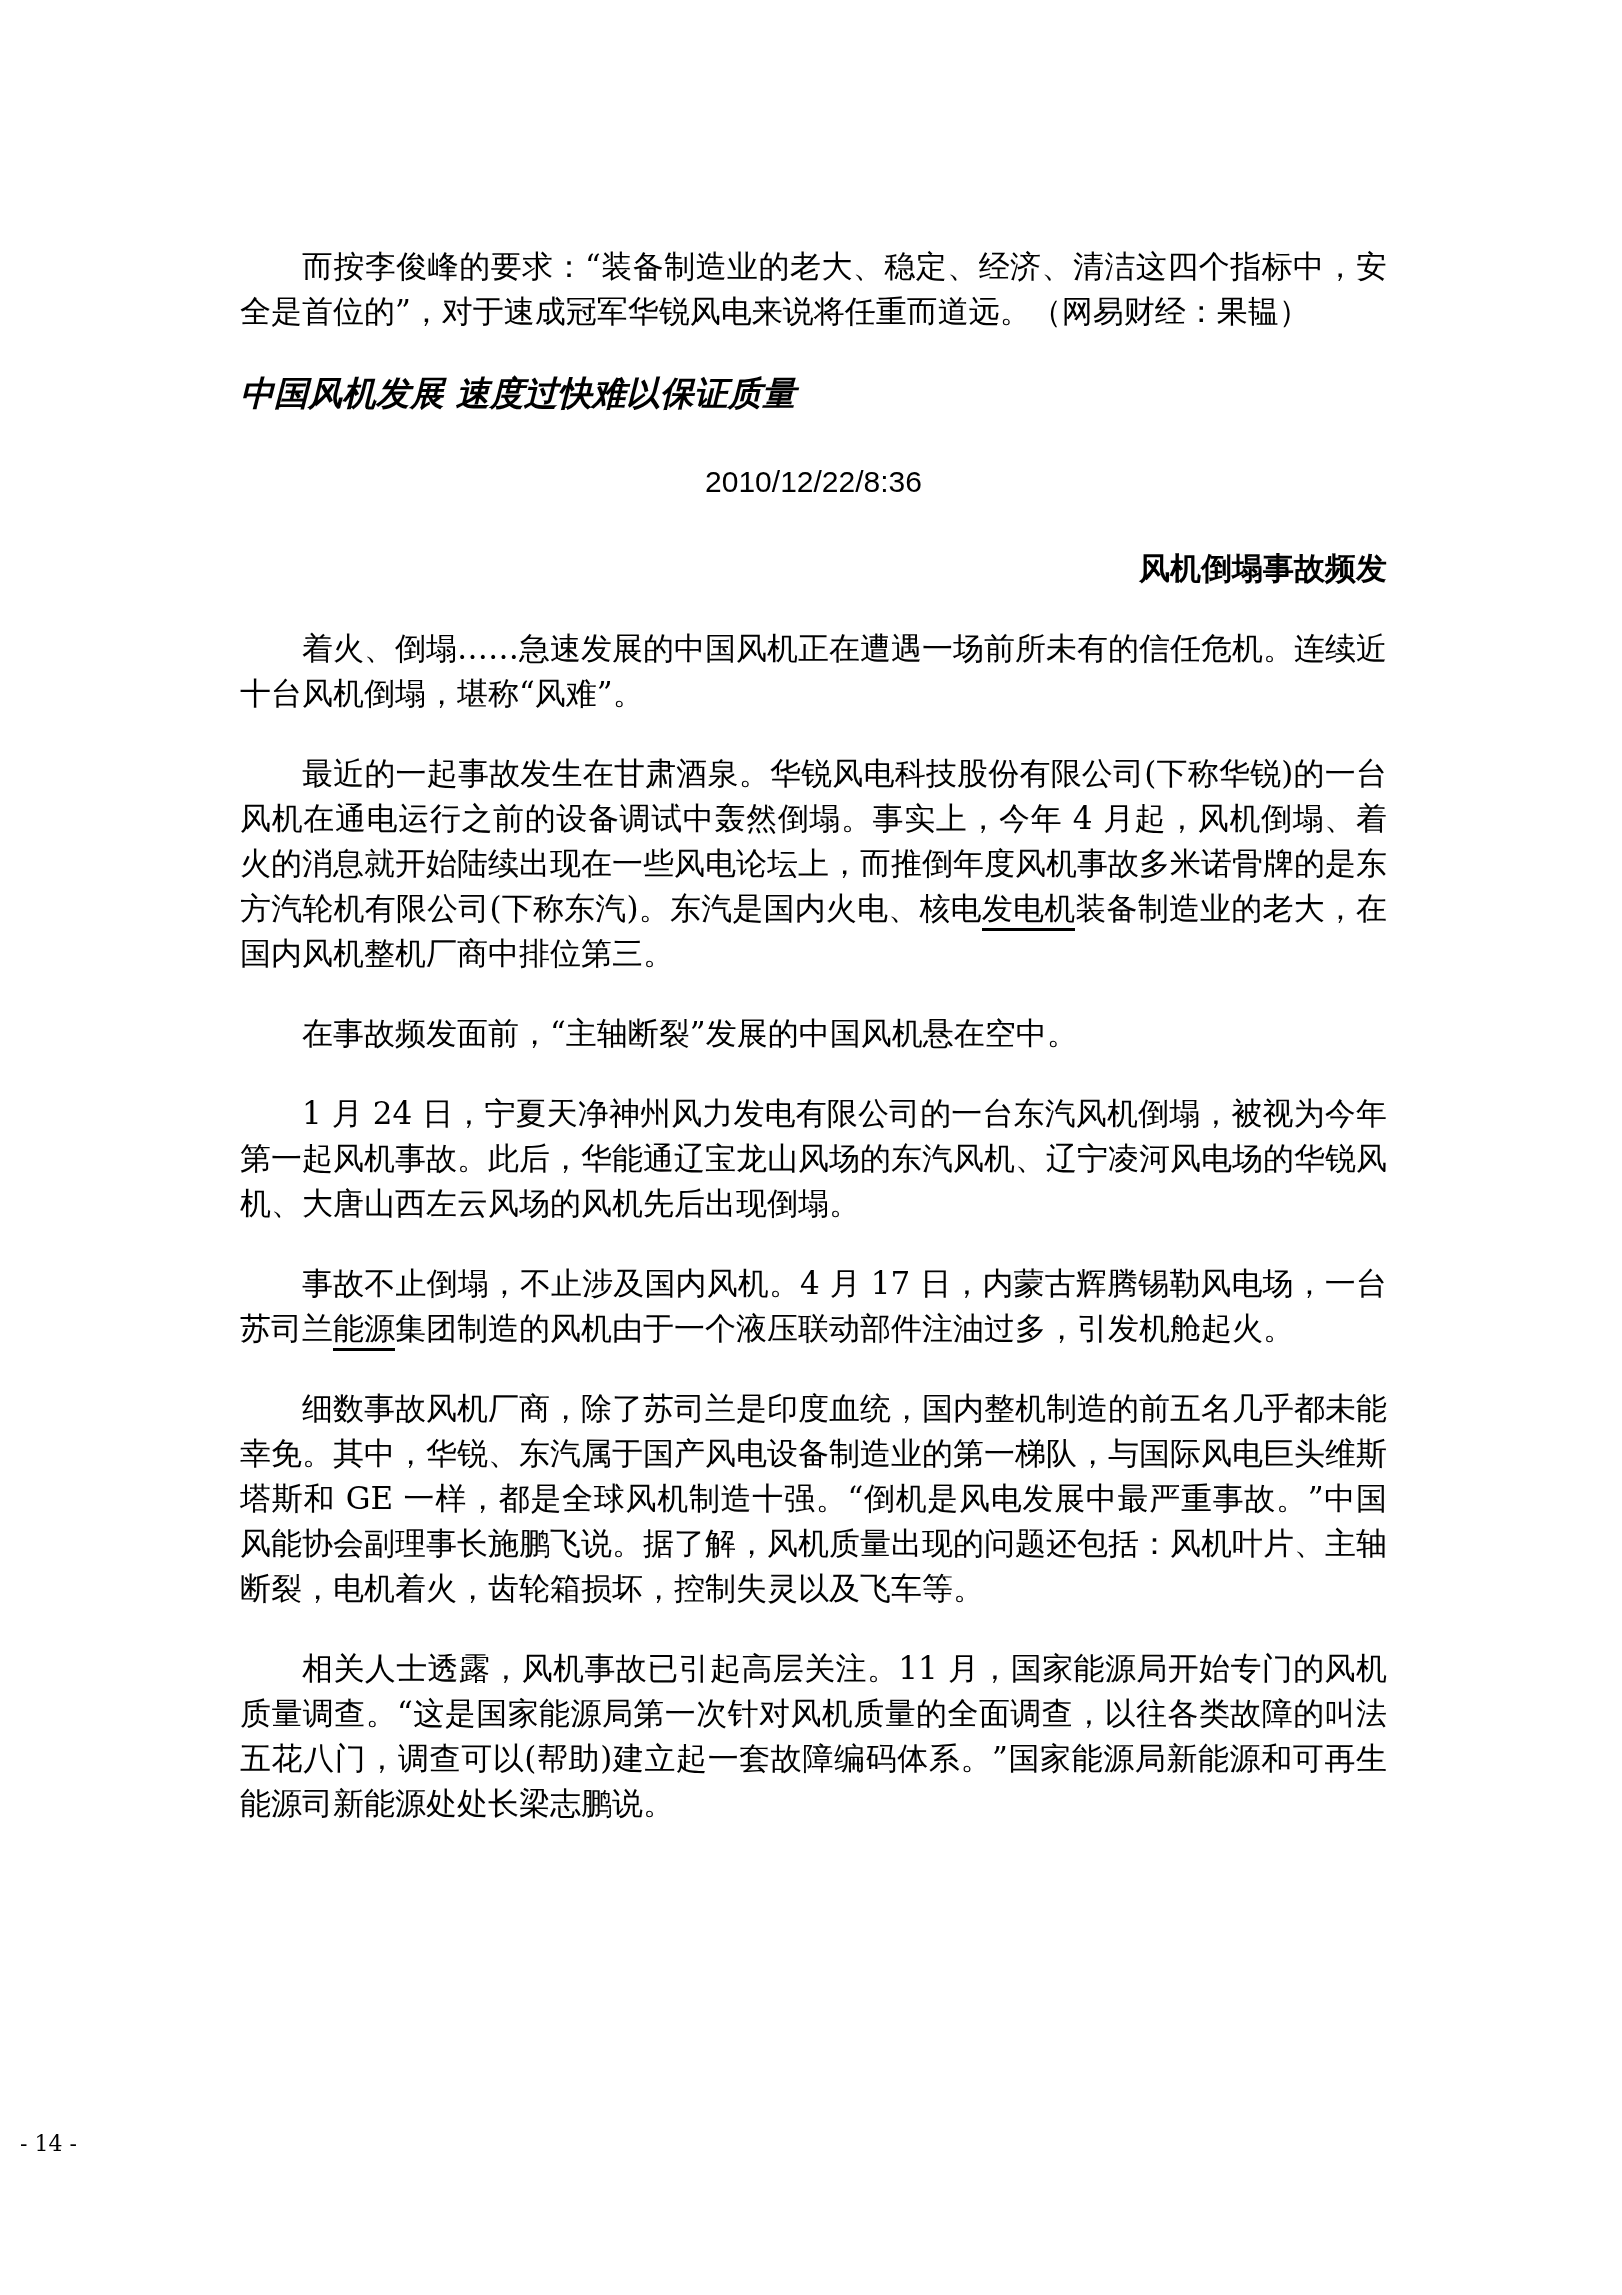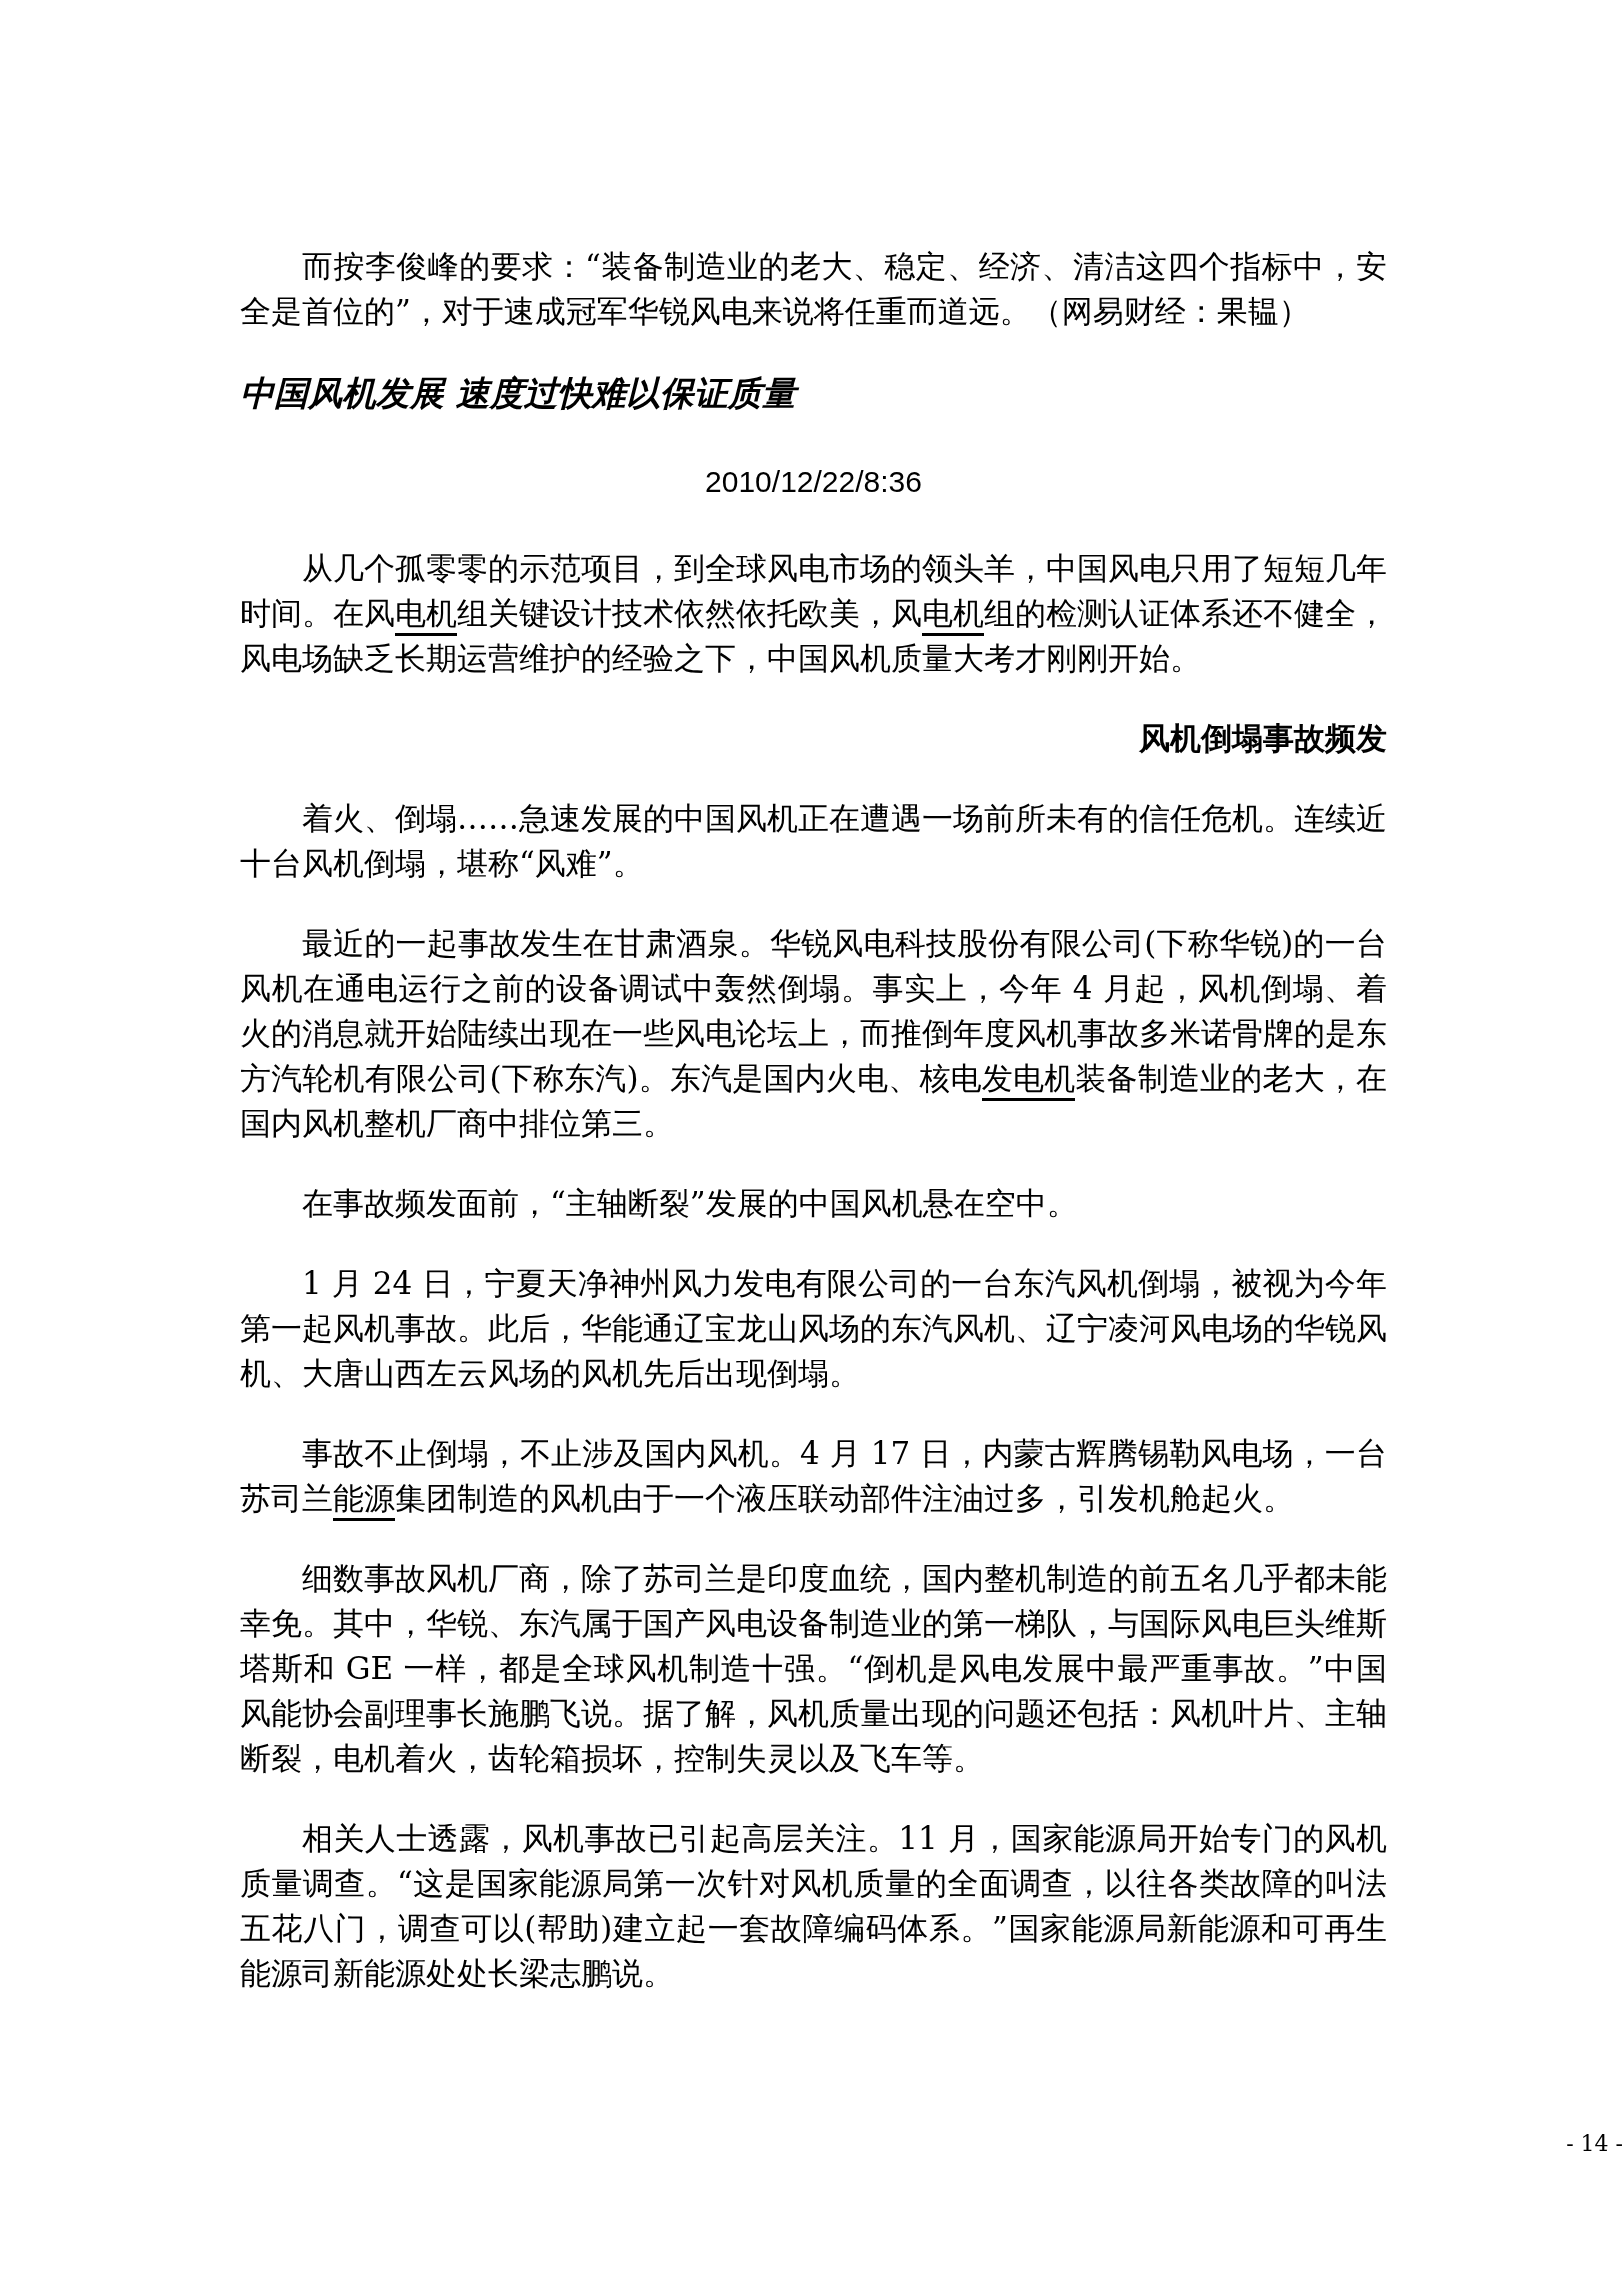"从几个孤零零的示范项目，到全球风电市场的领头羊，中国风电只用了短短几年时间。在风" p.block { html: <p><span>从几个孤零零的示范项目，到全球风电市场的领头羊，中国风电只用了短短几年时间。在风</span><span>电机</span><span>组关键设计技术依然依托欧美，风</span><span>电机</span><span>组的检测认证体系还不健全，风电场缺乏长期运营维护的经验之下，中国风机质量大考才刚刚开始。</span></p> -> none }
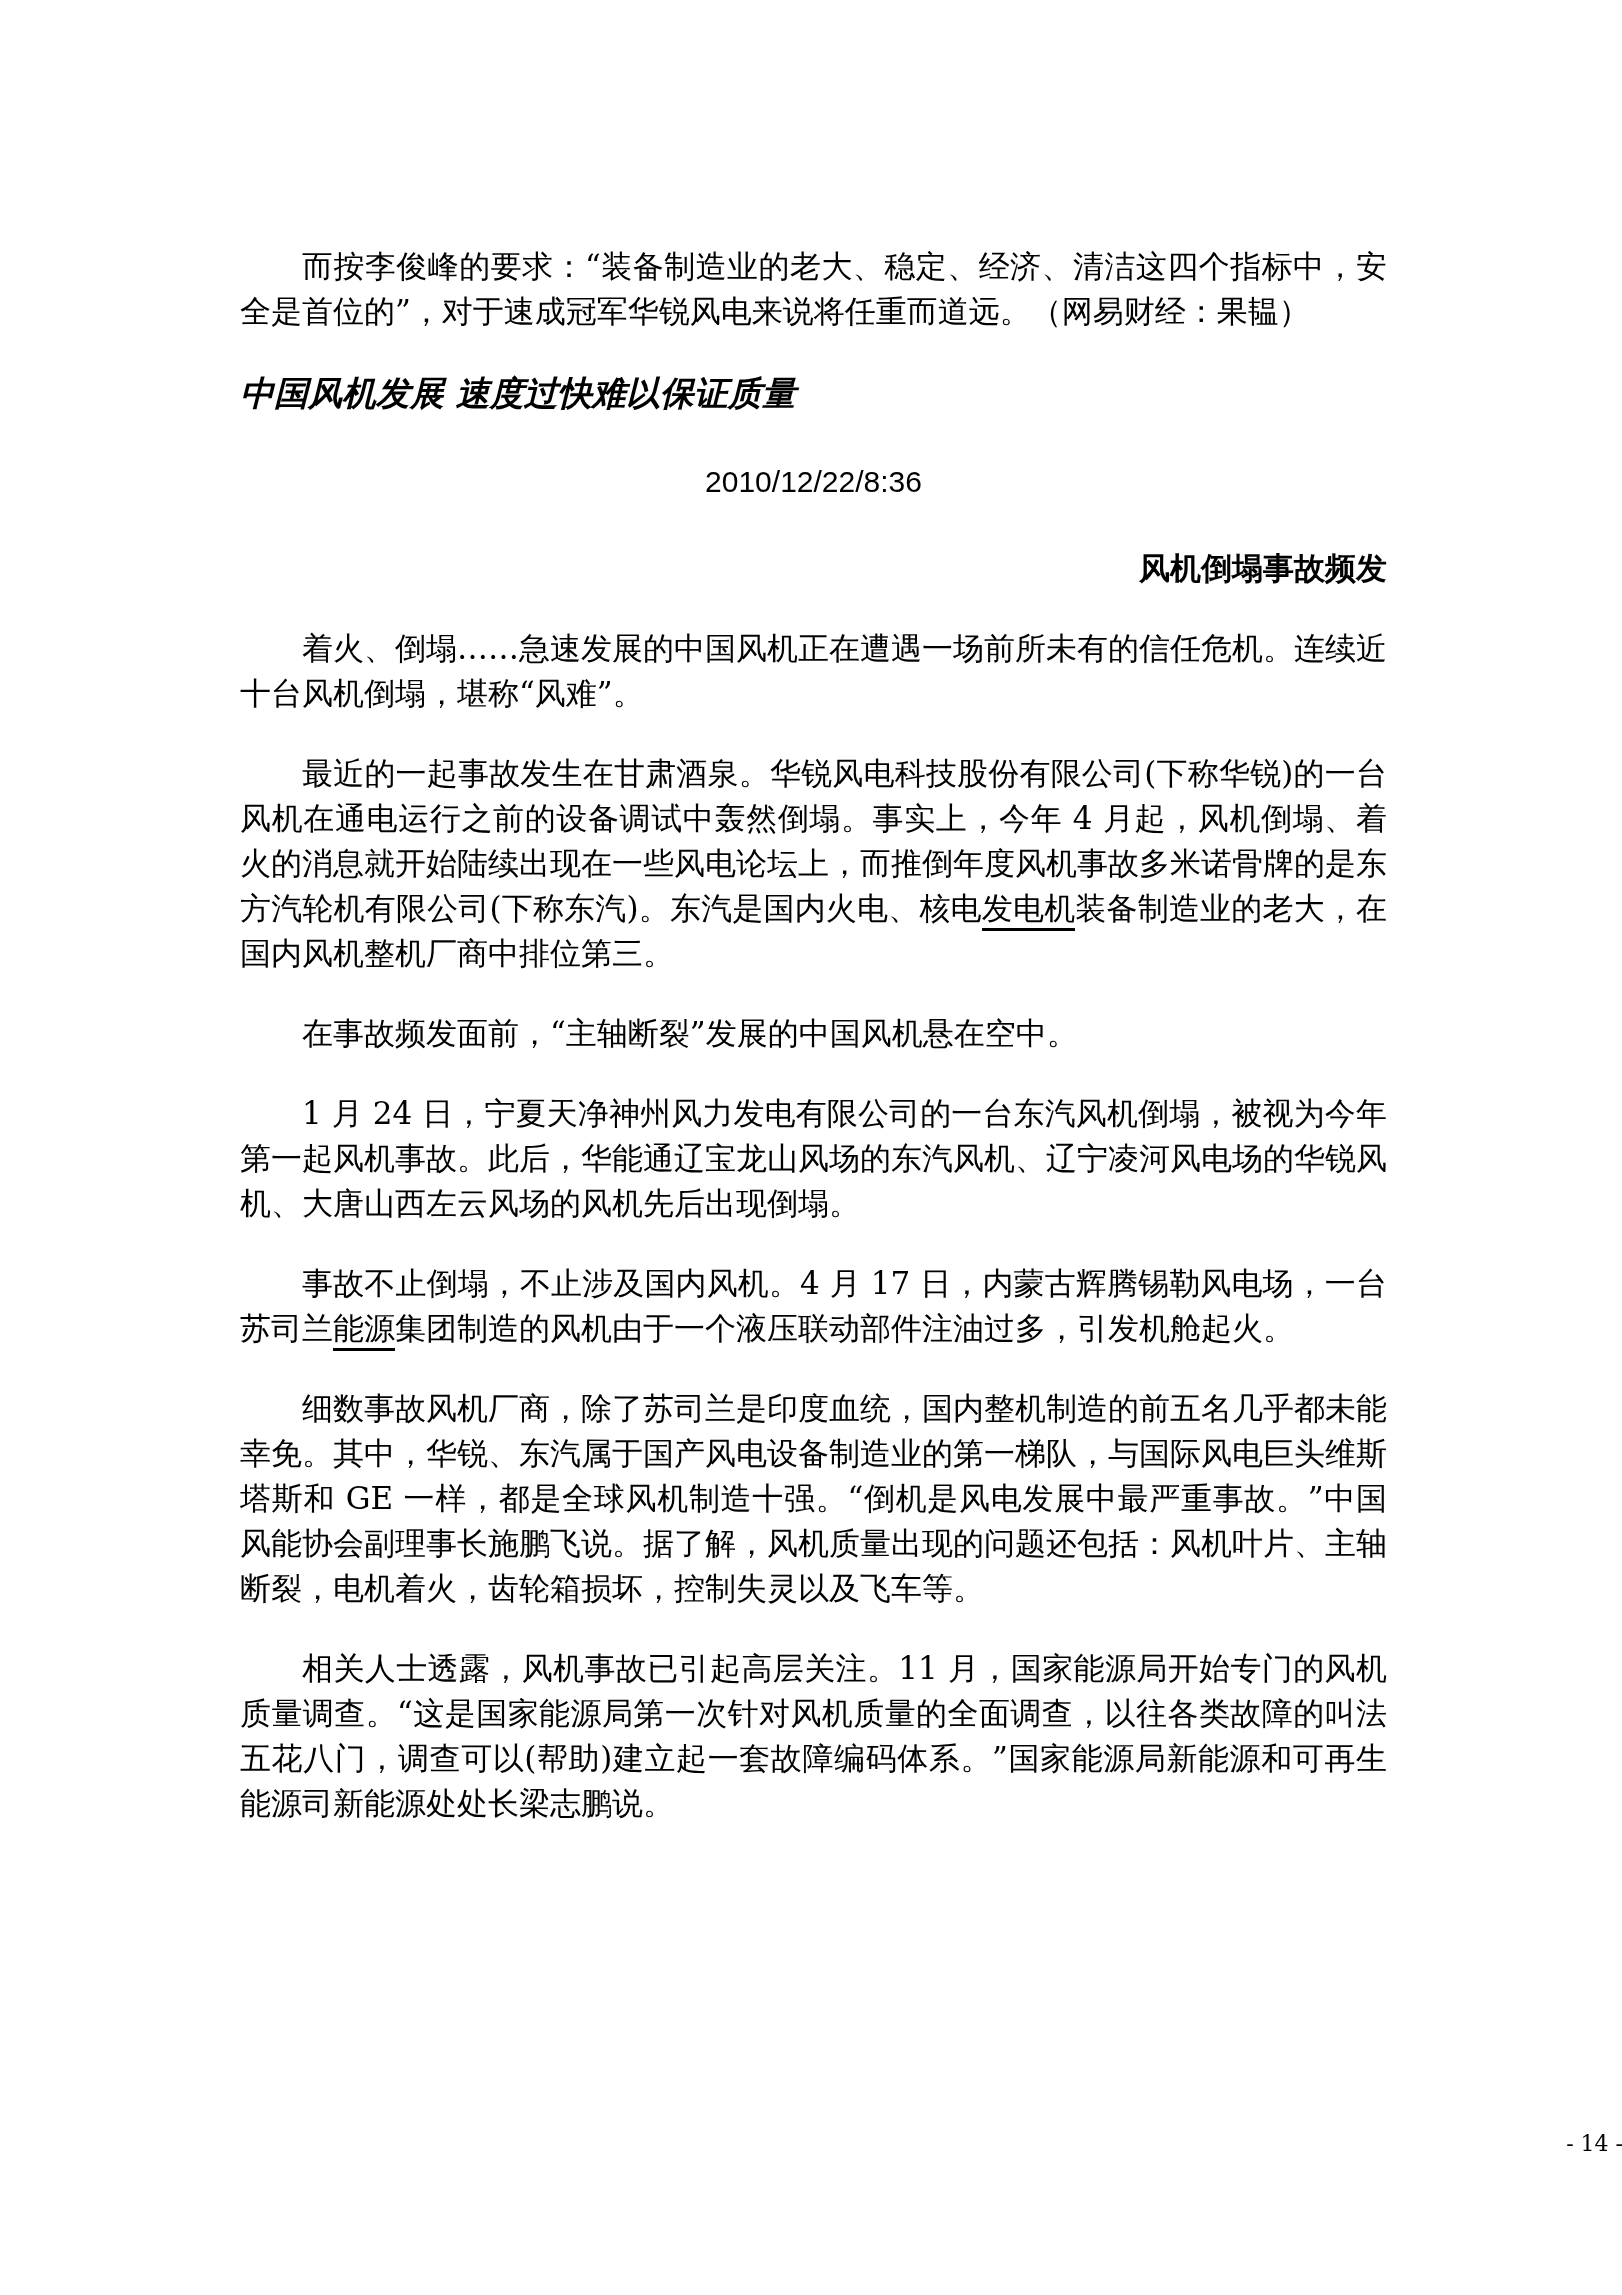"- 14 -" .page-footer { text-align: right -> left }
